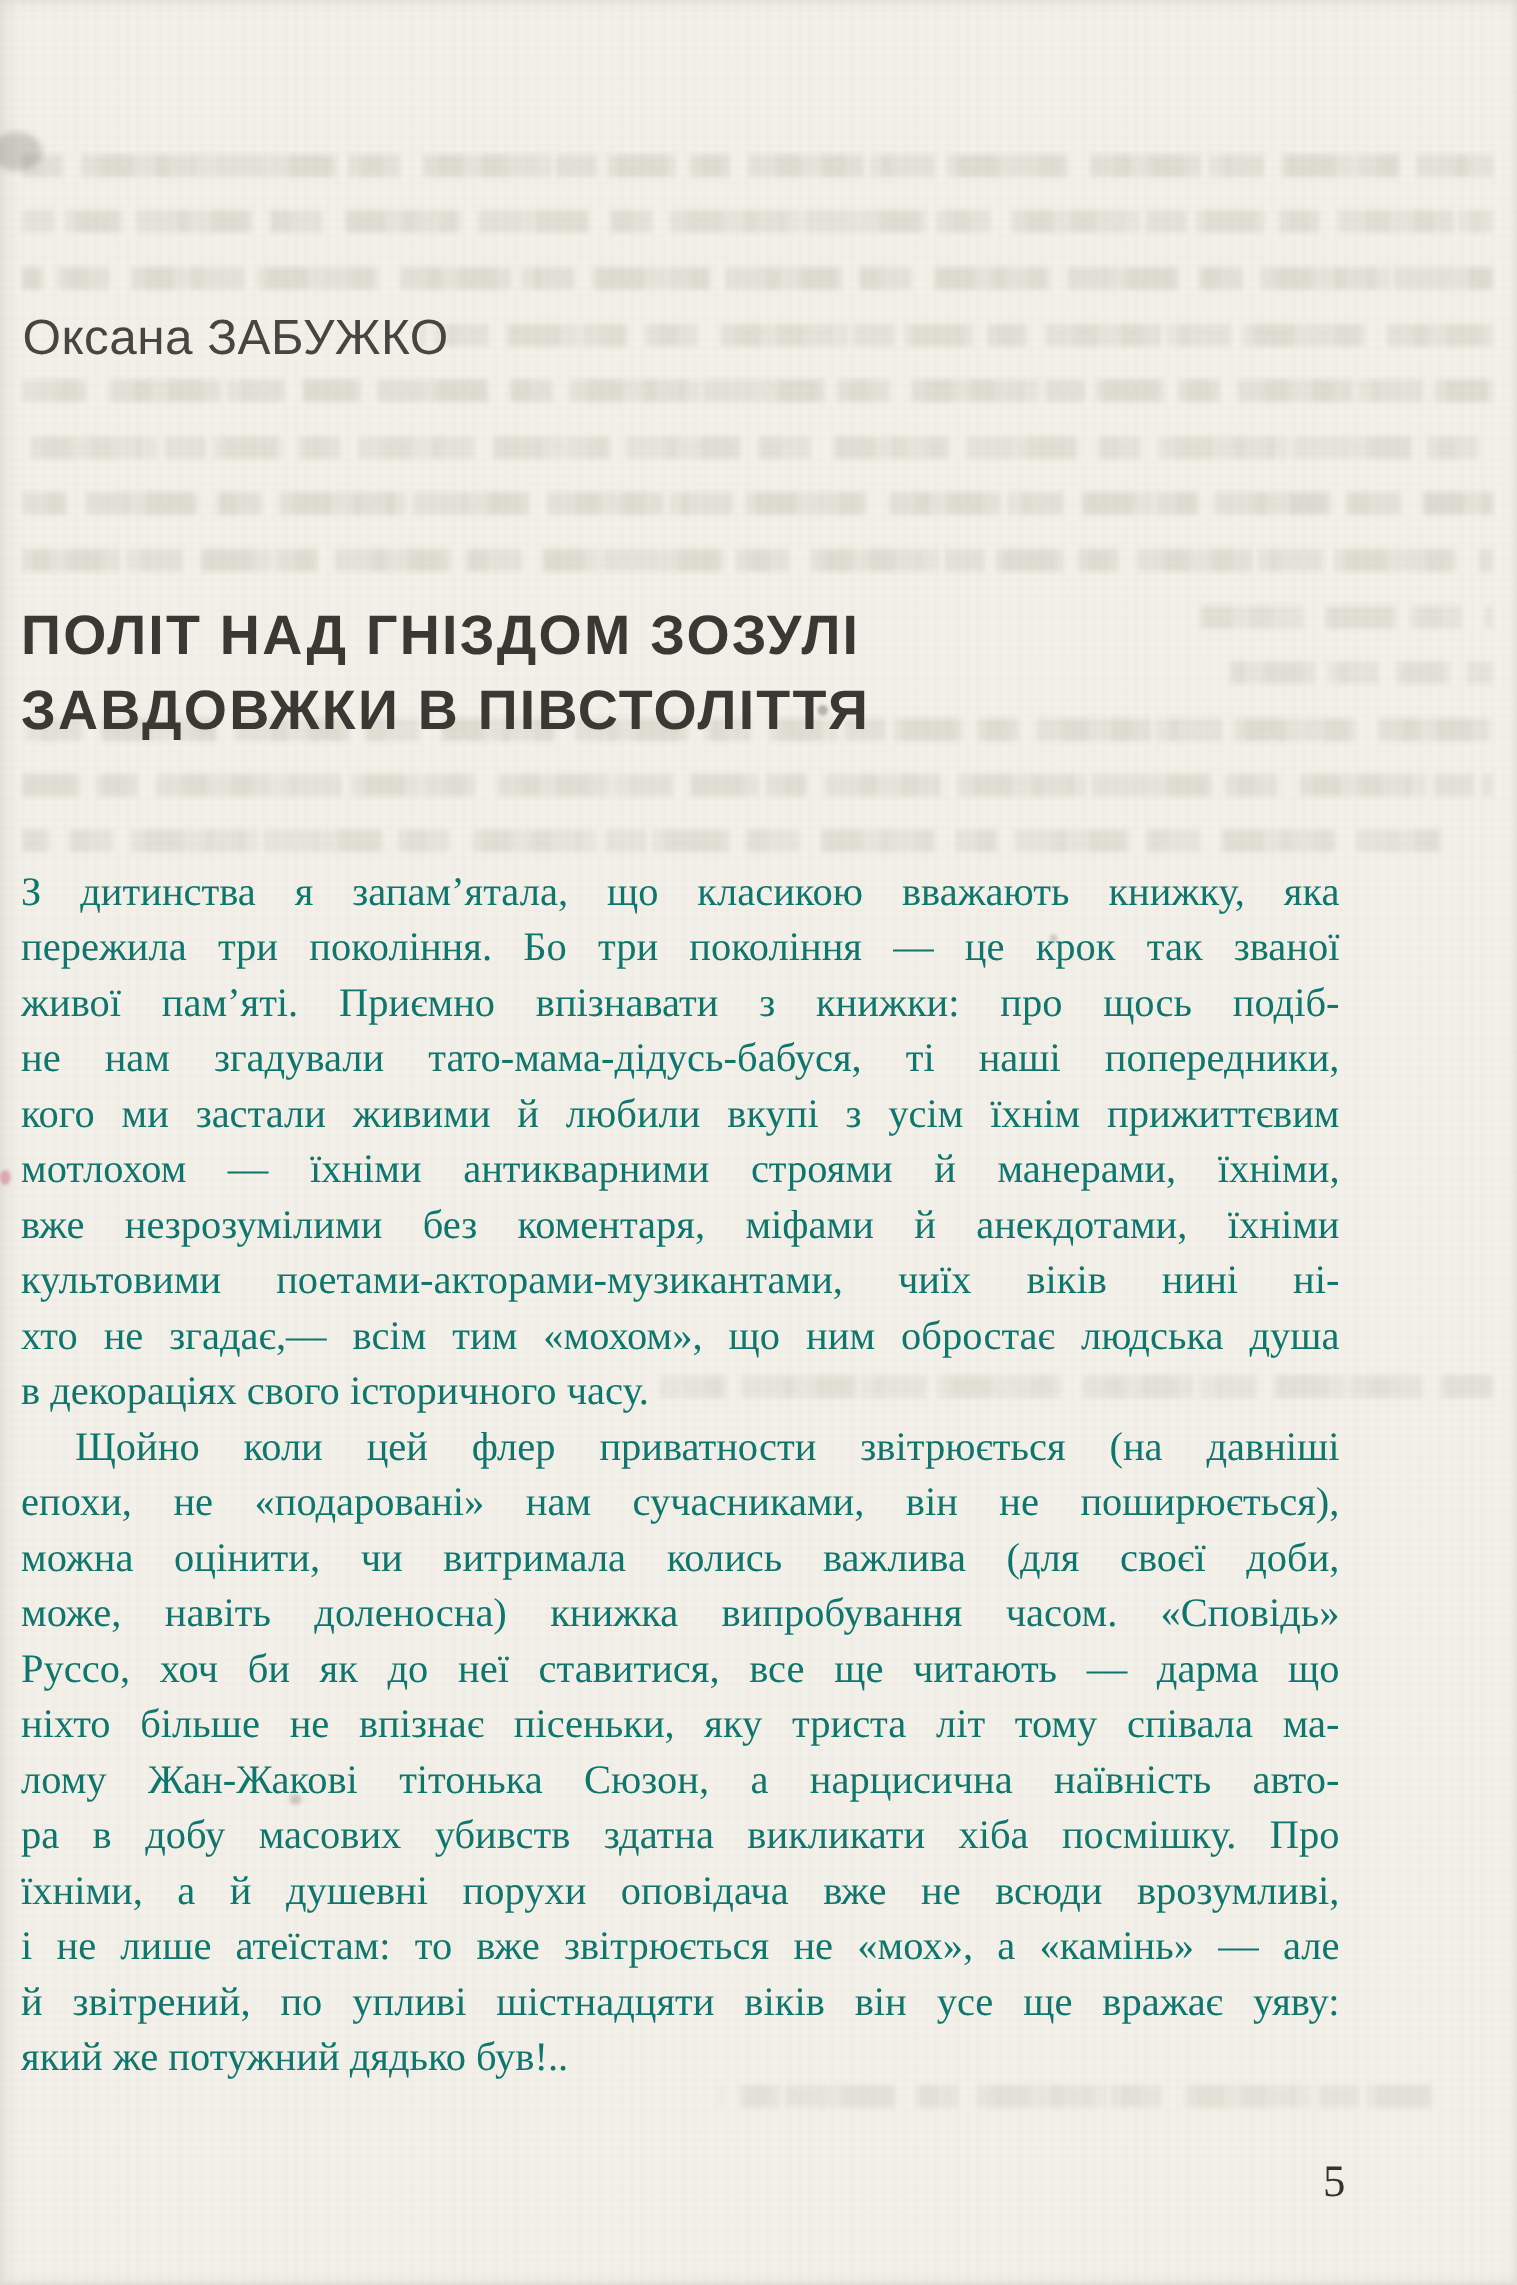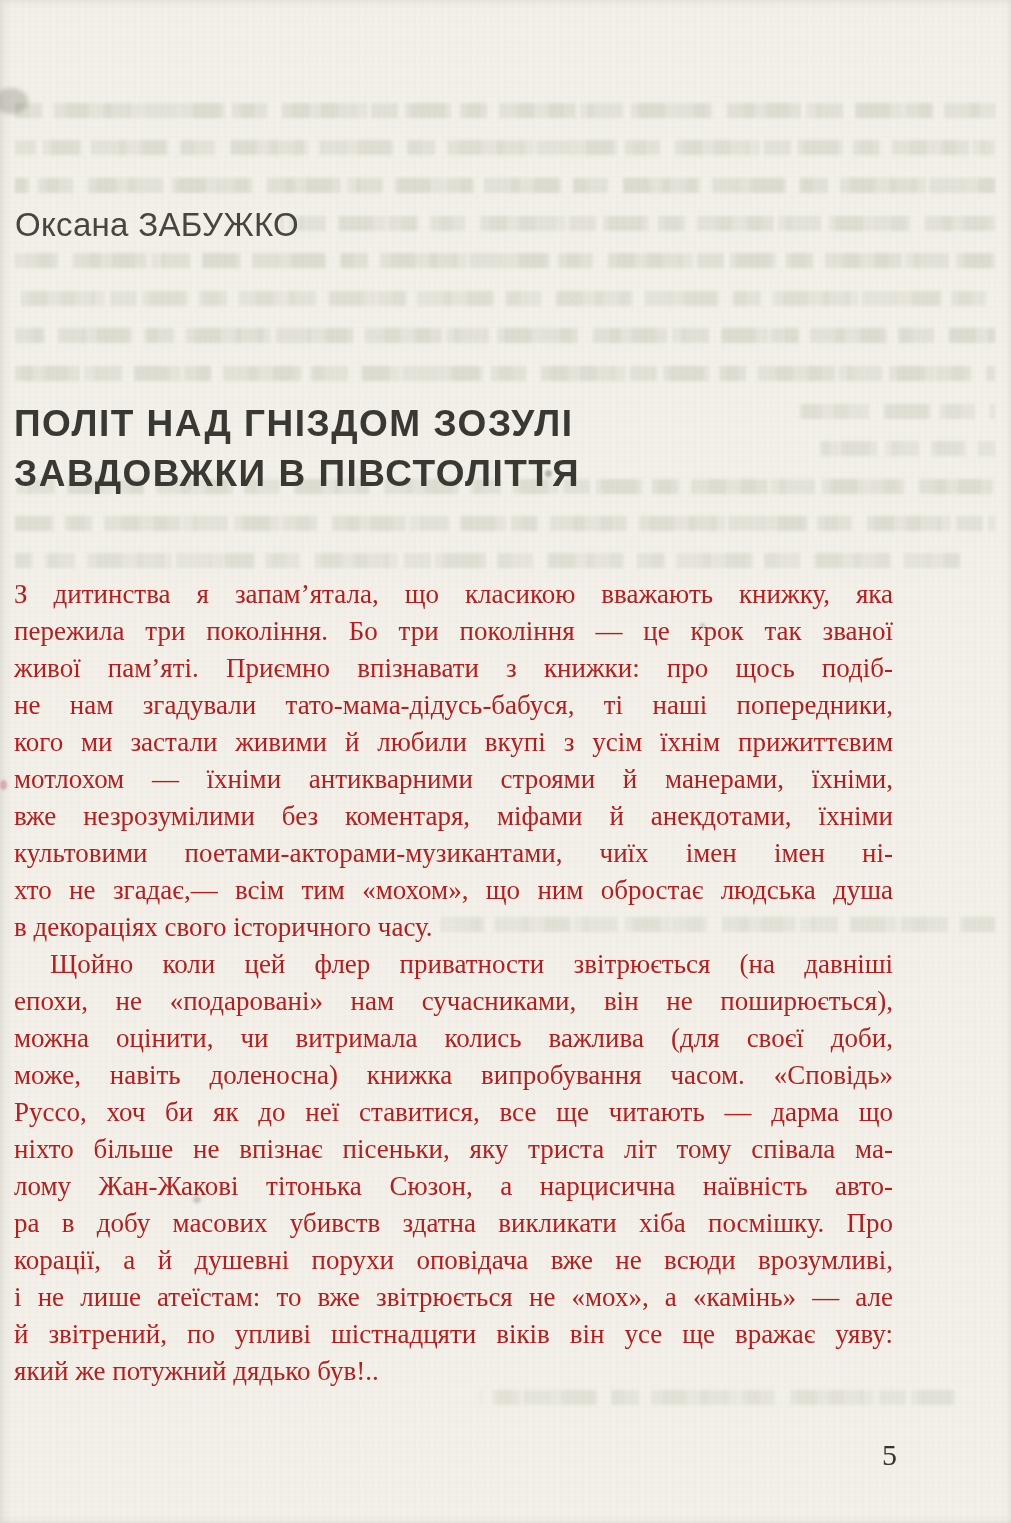"З дитинства я запам’ятала, що" .body-text { color: #b91c1c -> #0f766e }
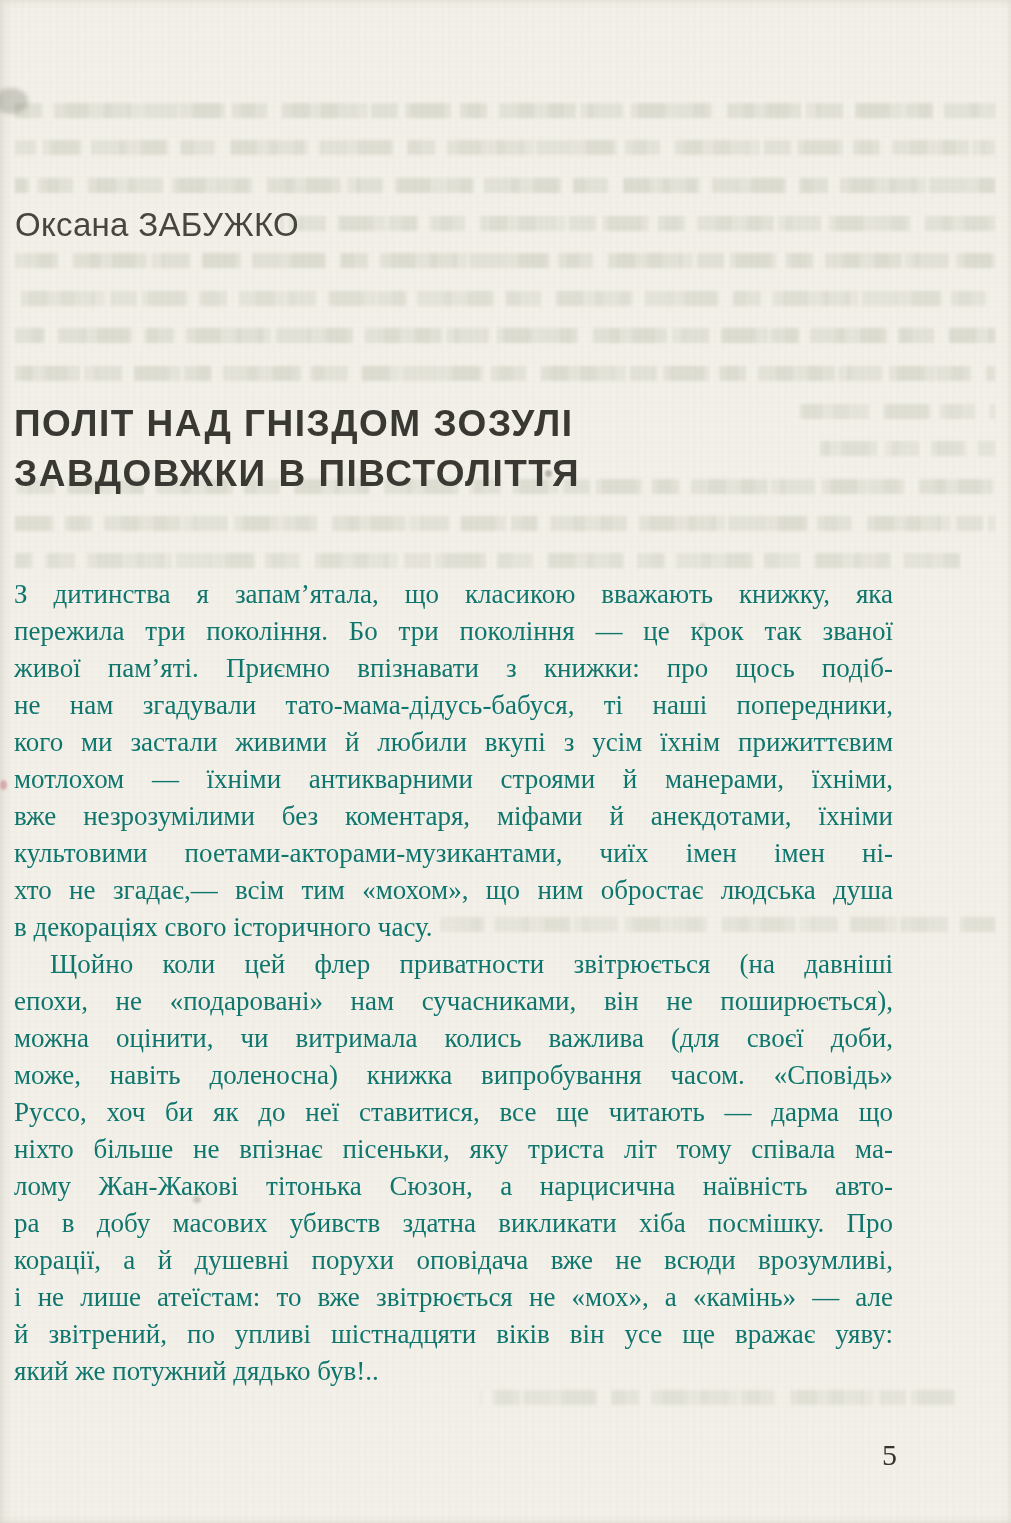"культовими поетами-акторами-музикантами," div.line { text: імен імен -> віків нині }
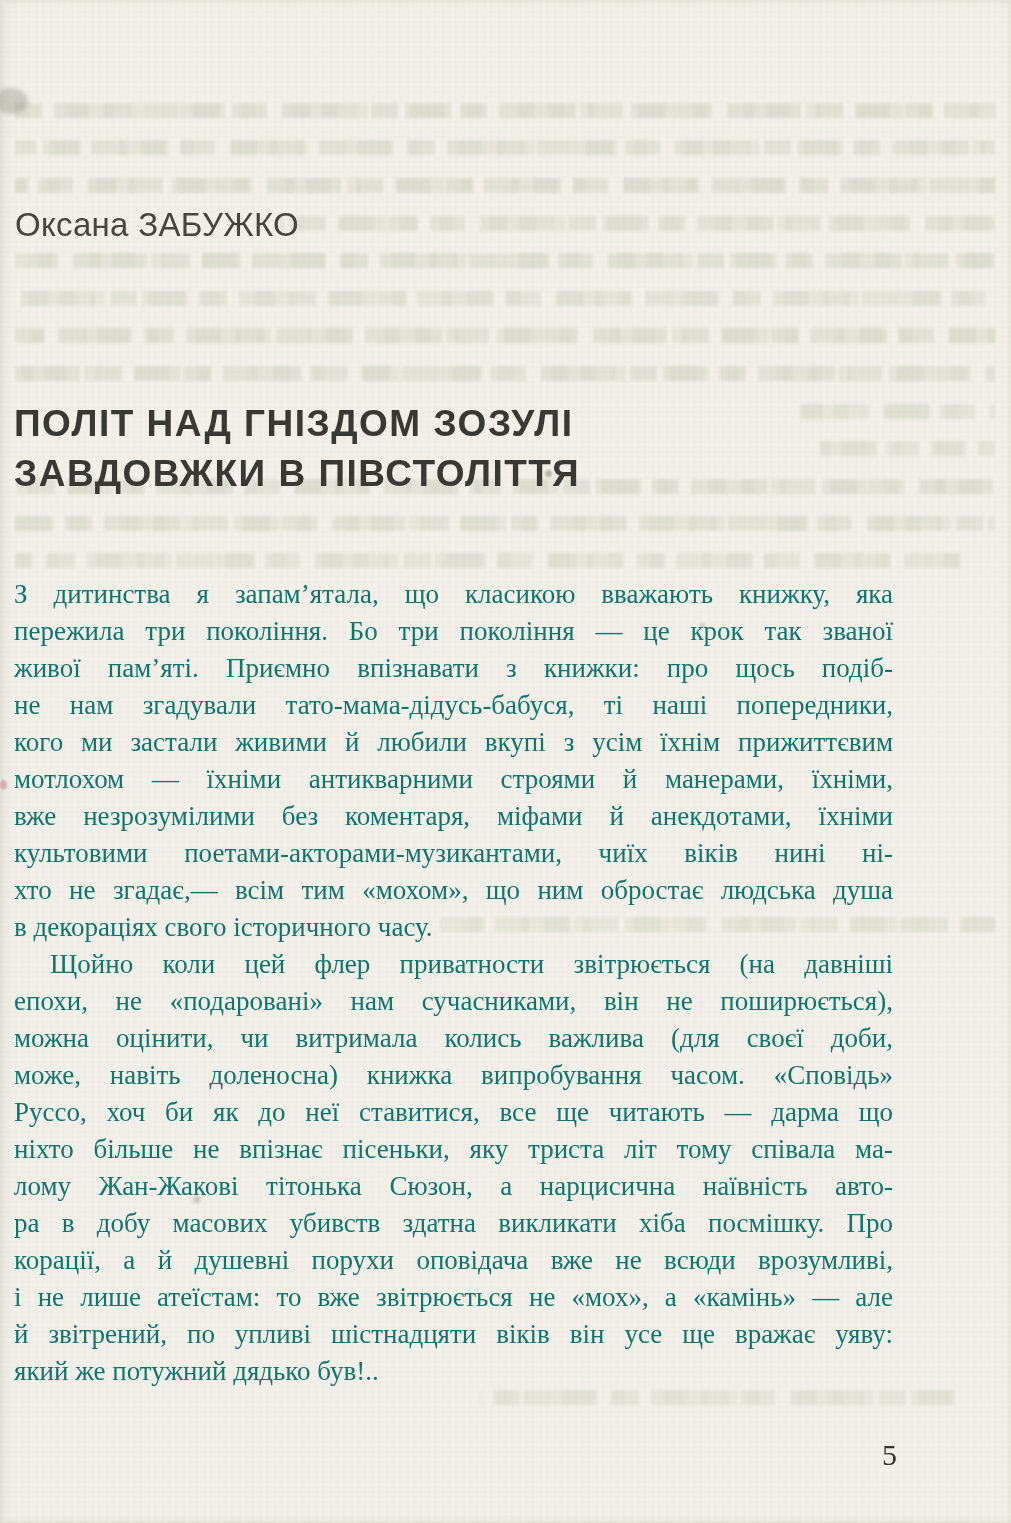"корації, а й душевні порухи" div.line { text: корації -> їхніми }
